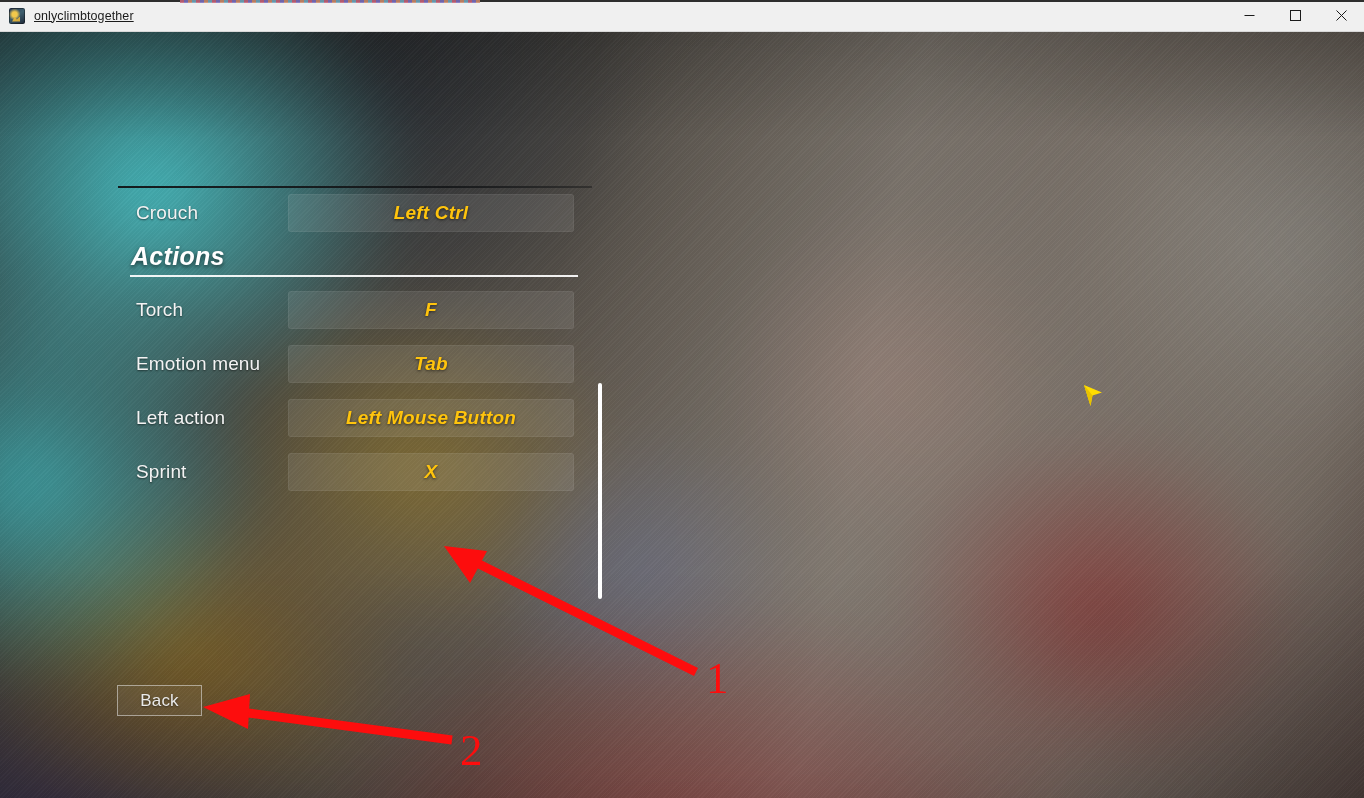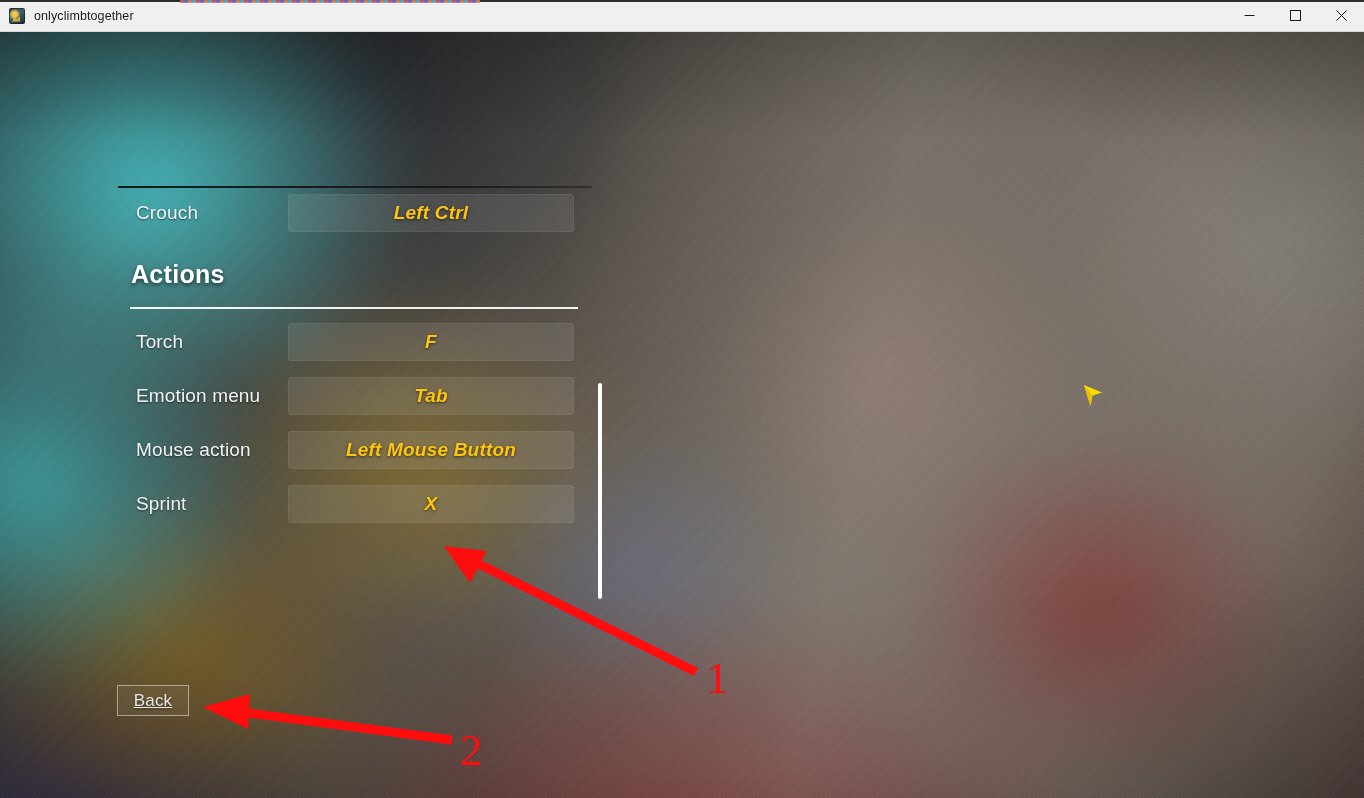"onlyclimbtogether" .tb-title { text-decoration: none -> underline }
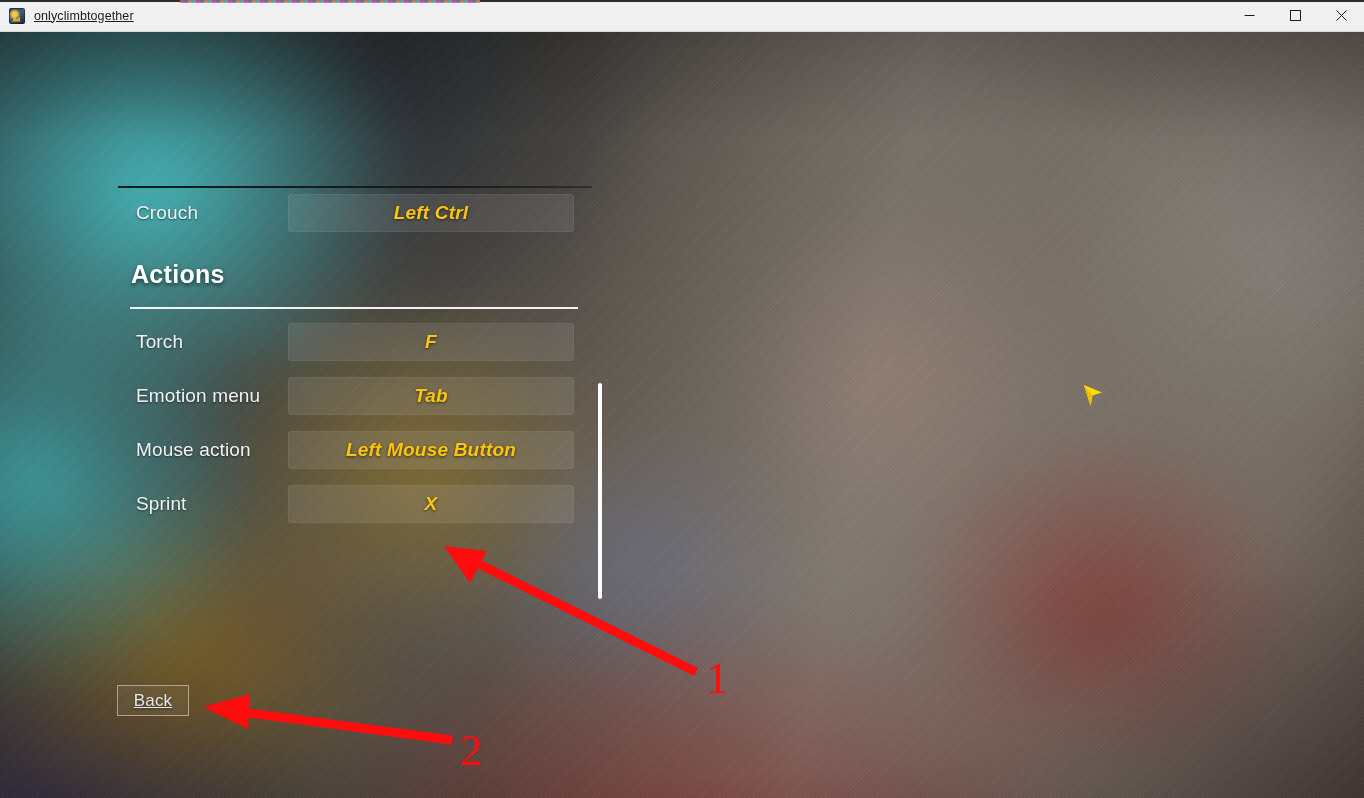"Actions" .section-head { font-style: none -> italic; margin-top: 20px -> 2px; padding-bottom: 20px -> 6px }
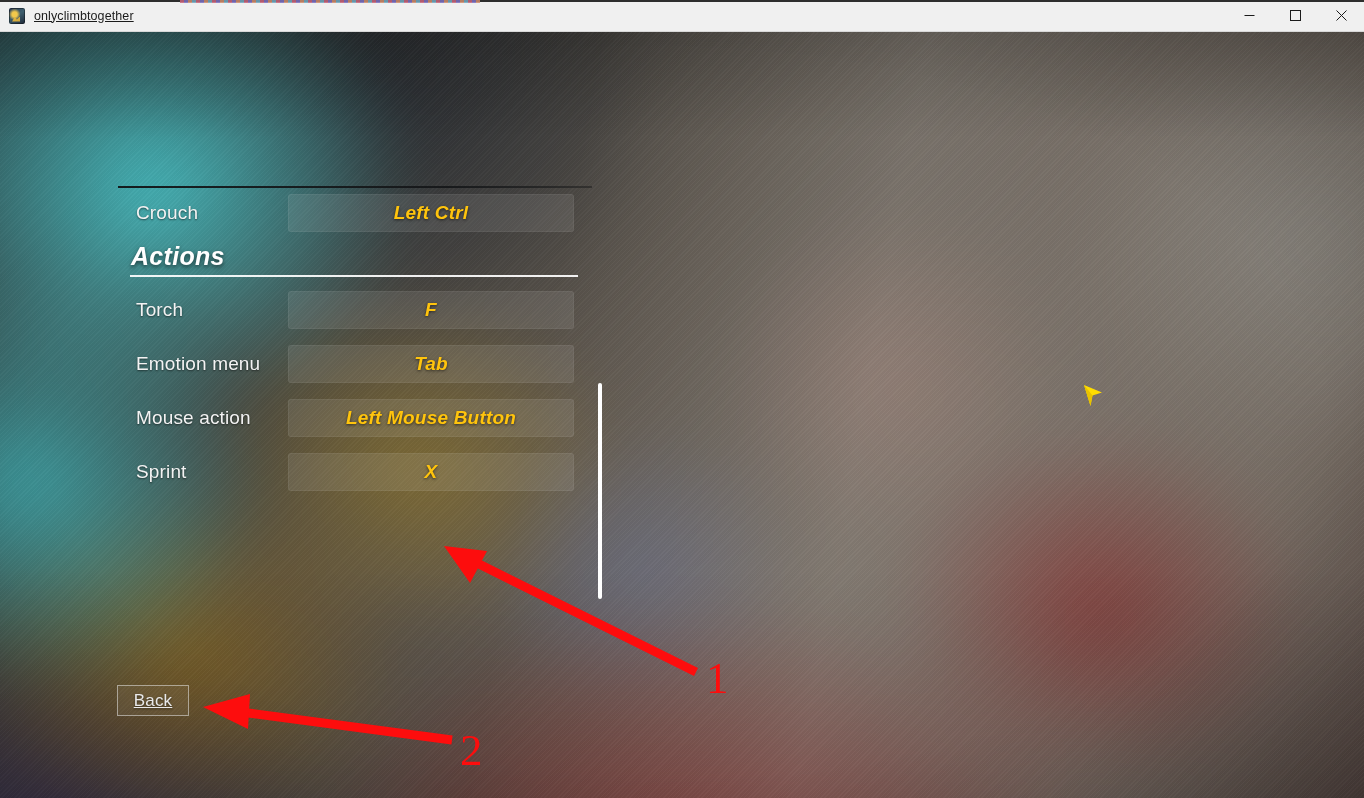"Mouse action" div.binding-label { text: Mouse -> Left }
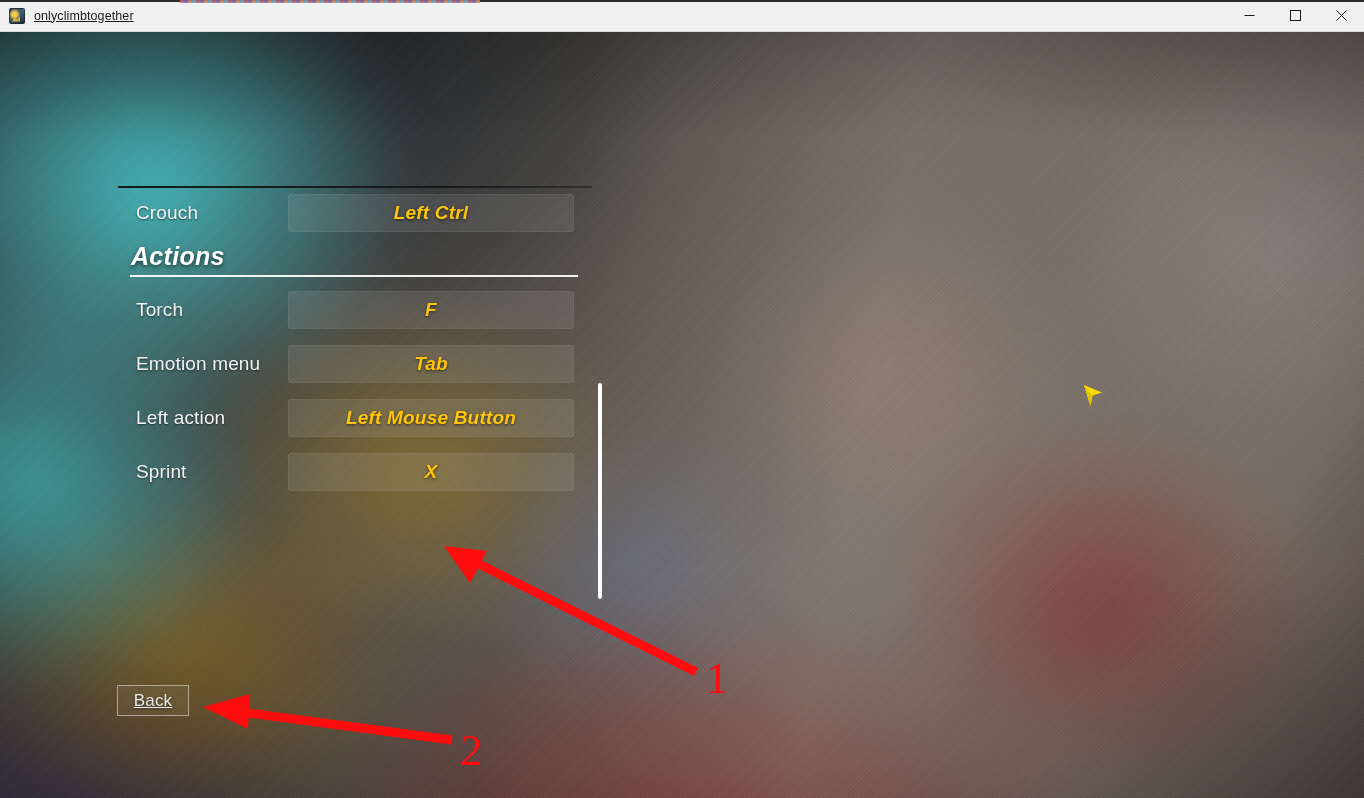"Back" .back-button { text-decoration: underline -> none; width: 72px -> 85px }
